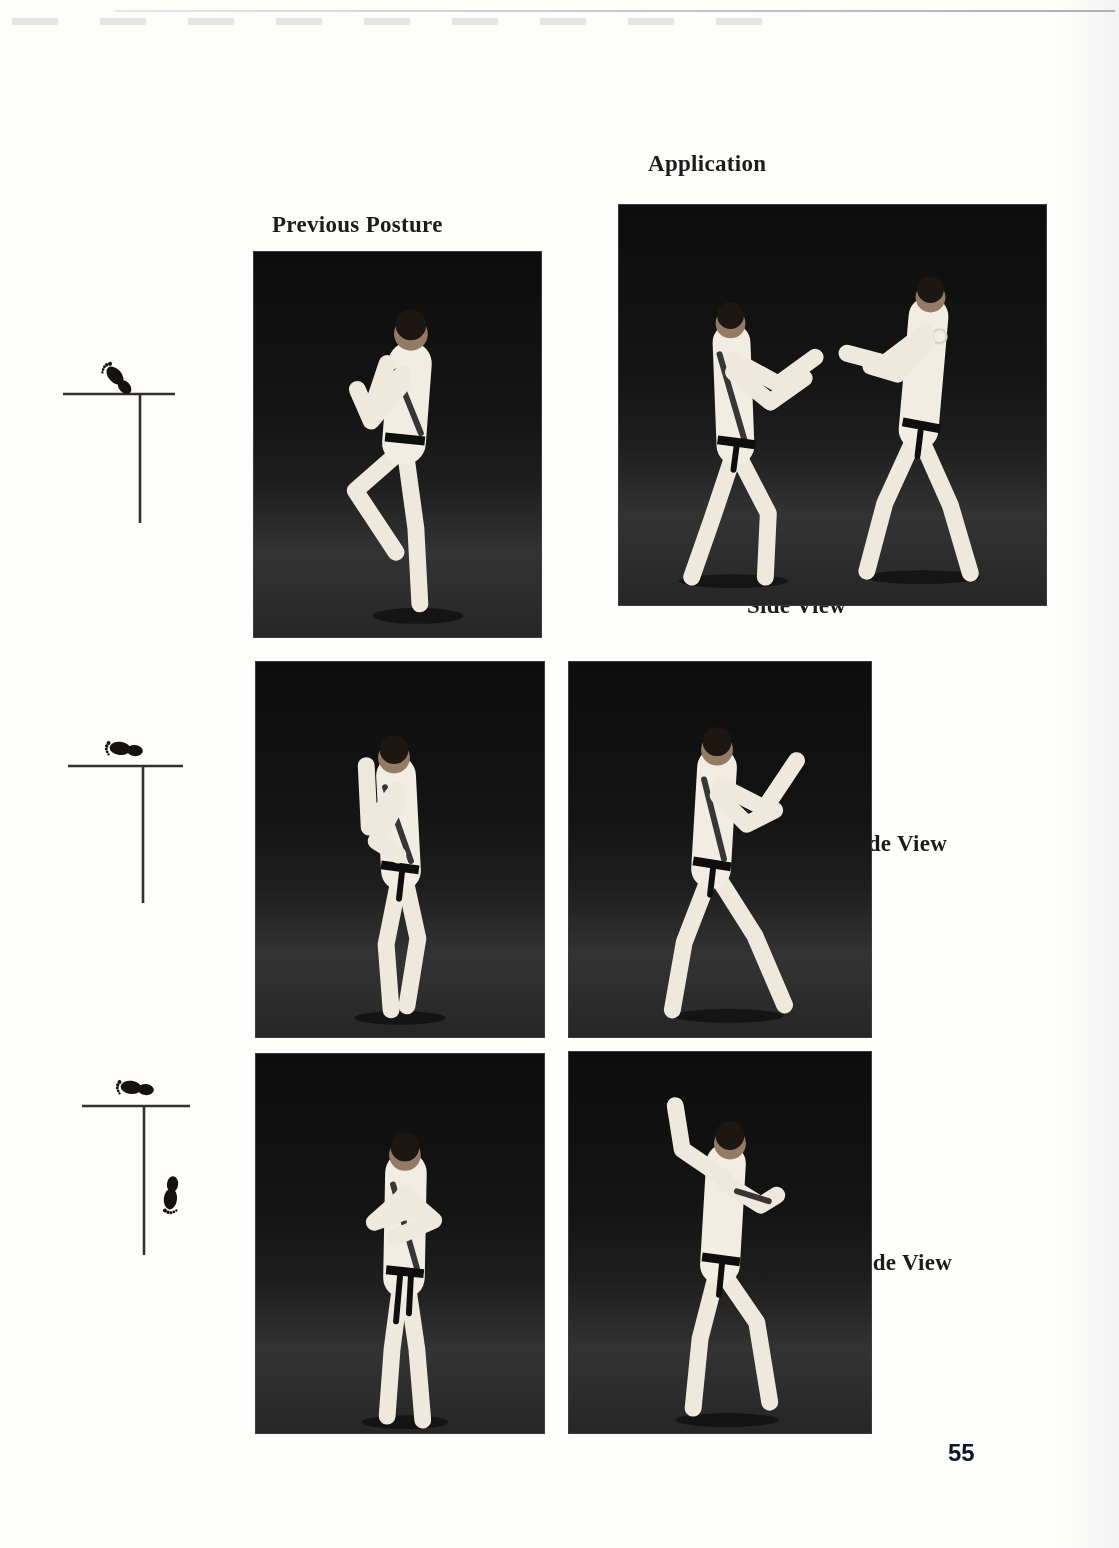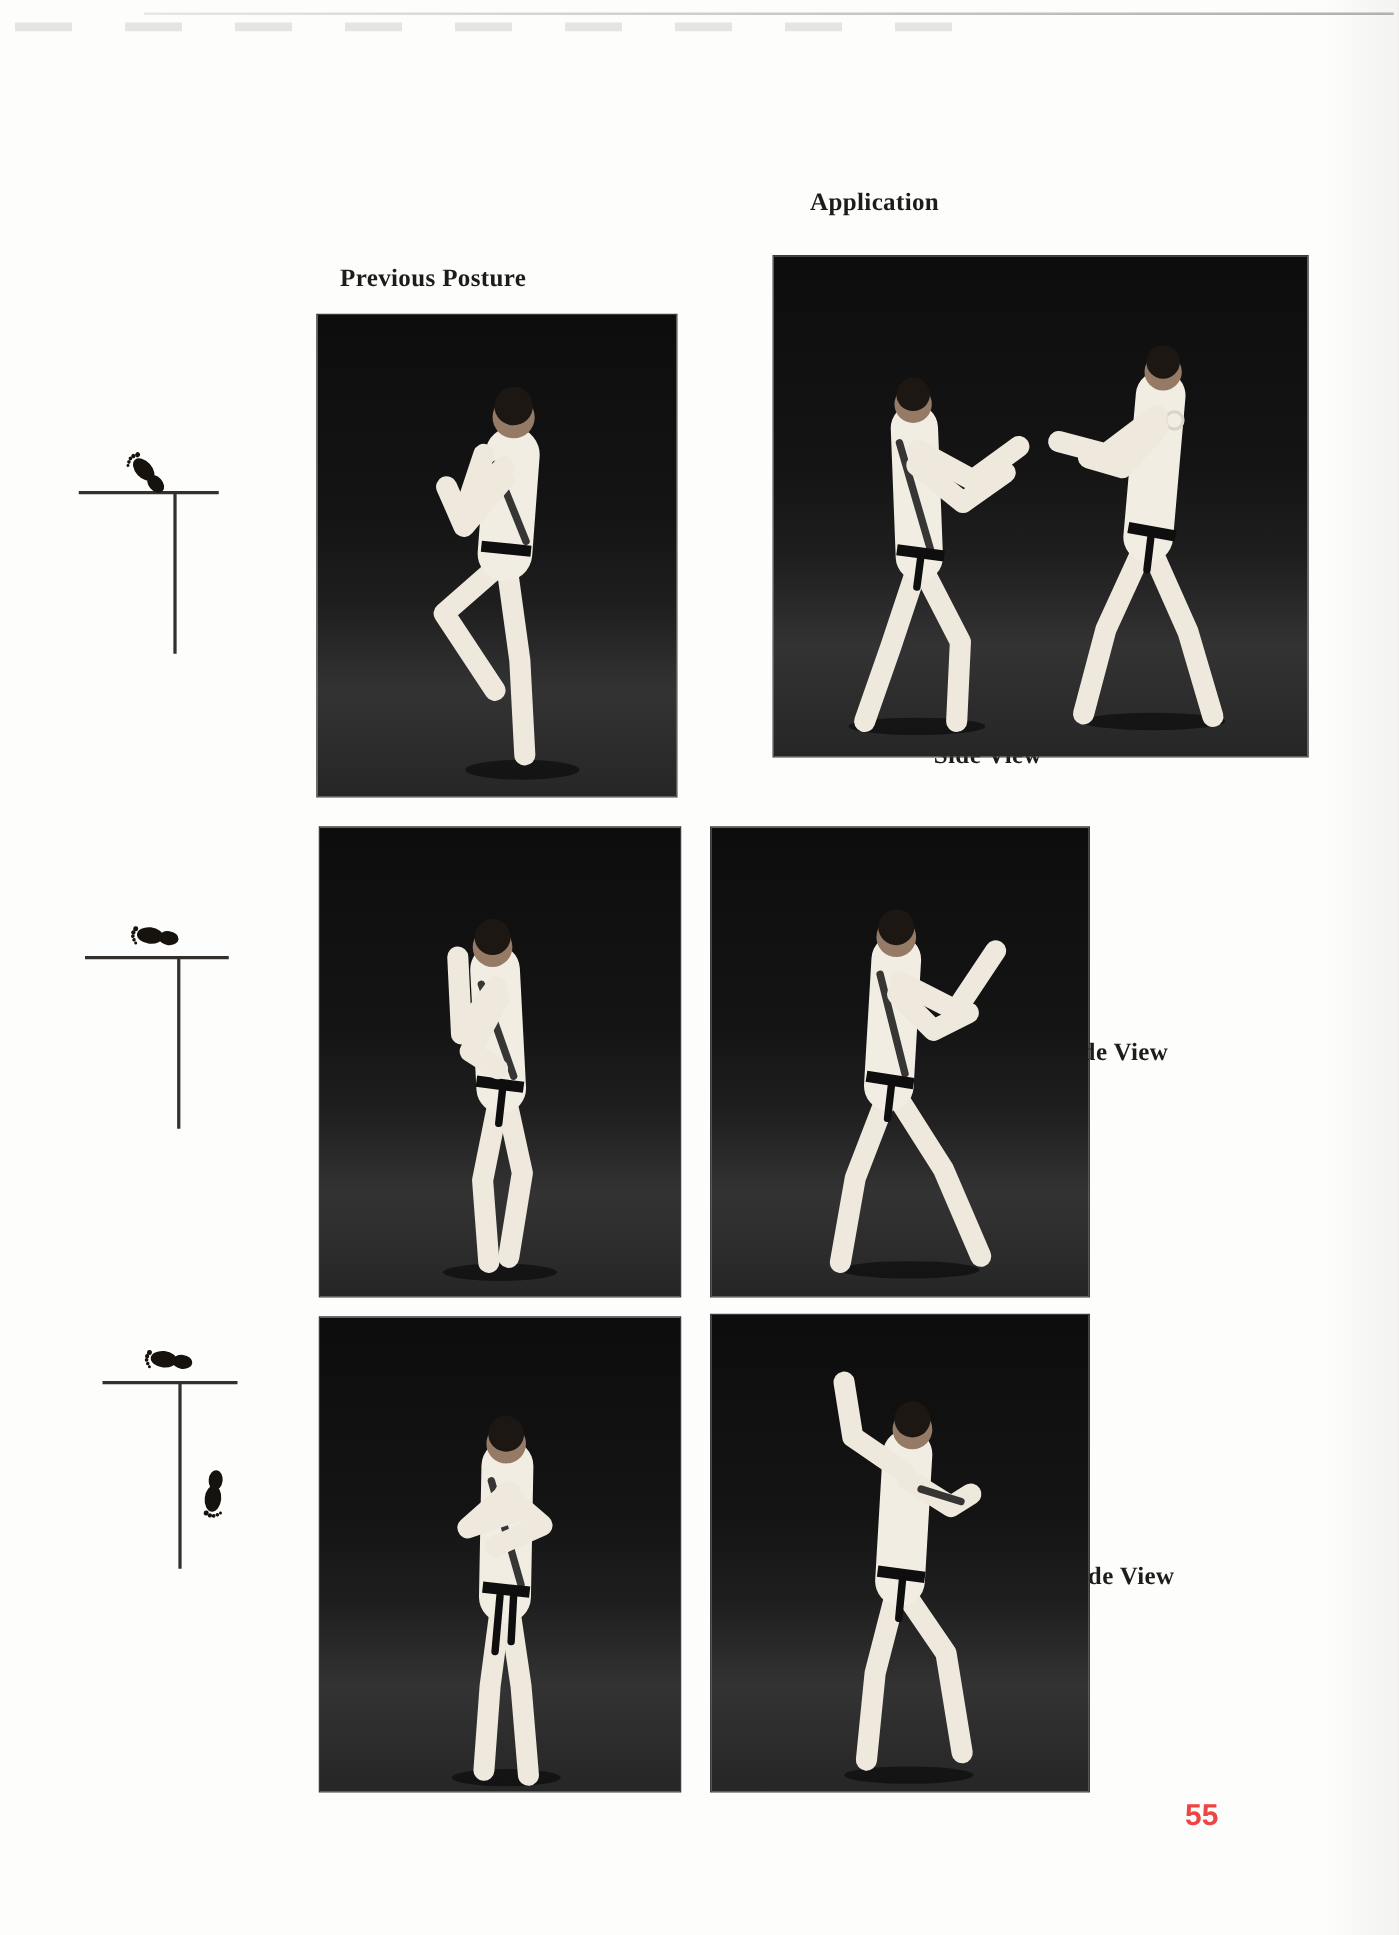"Application" .caption { font-size: 20px -> 23px }
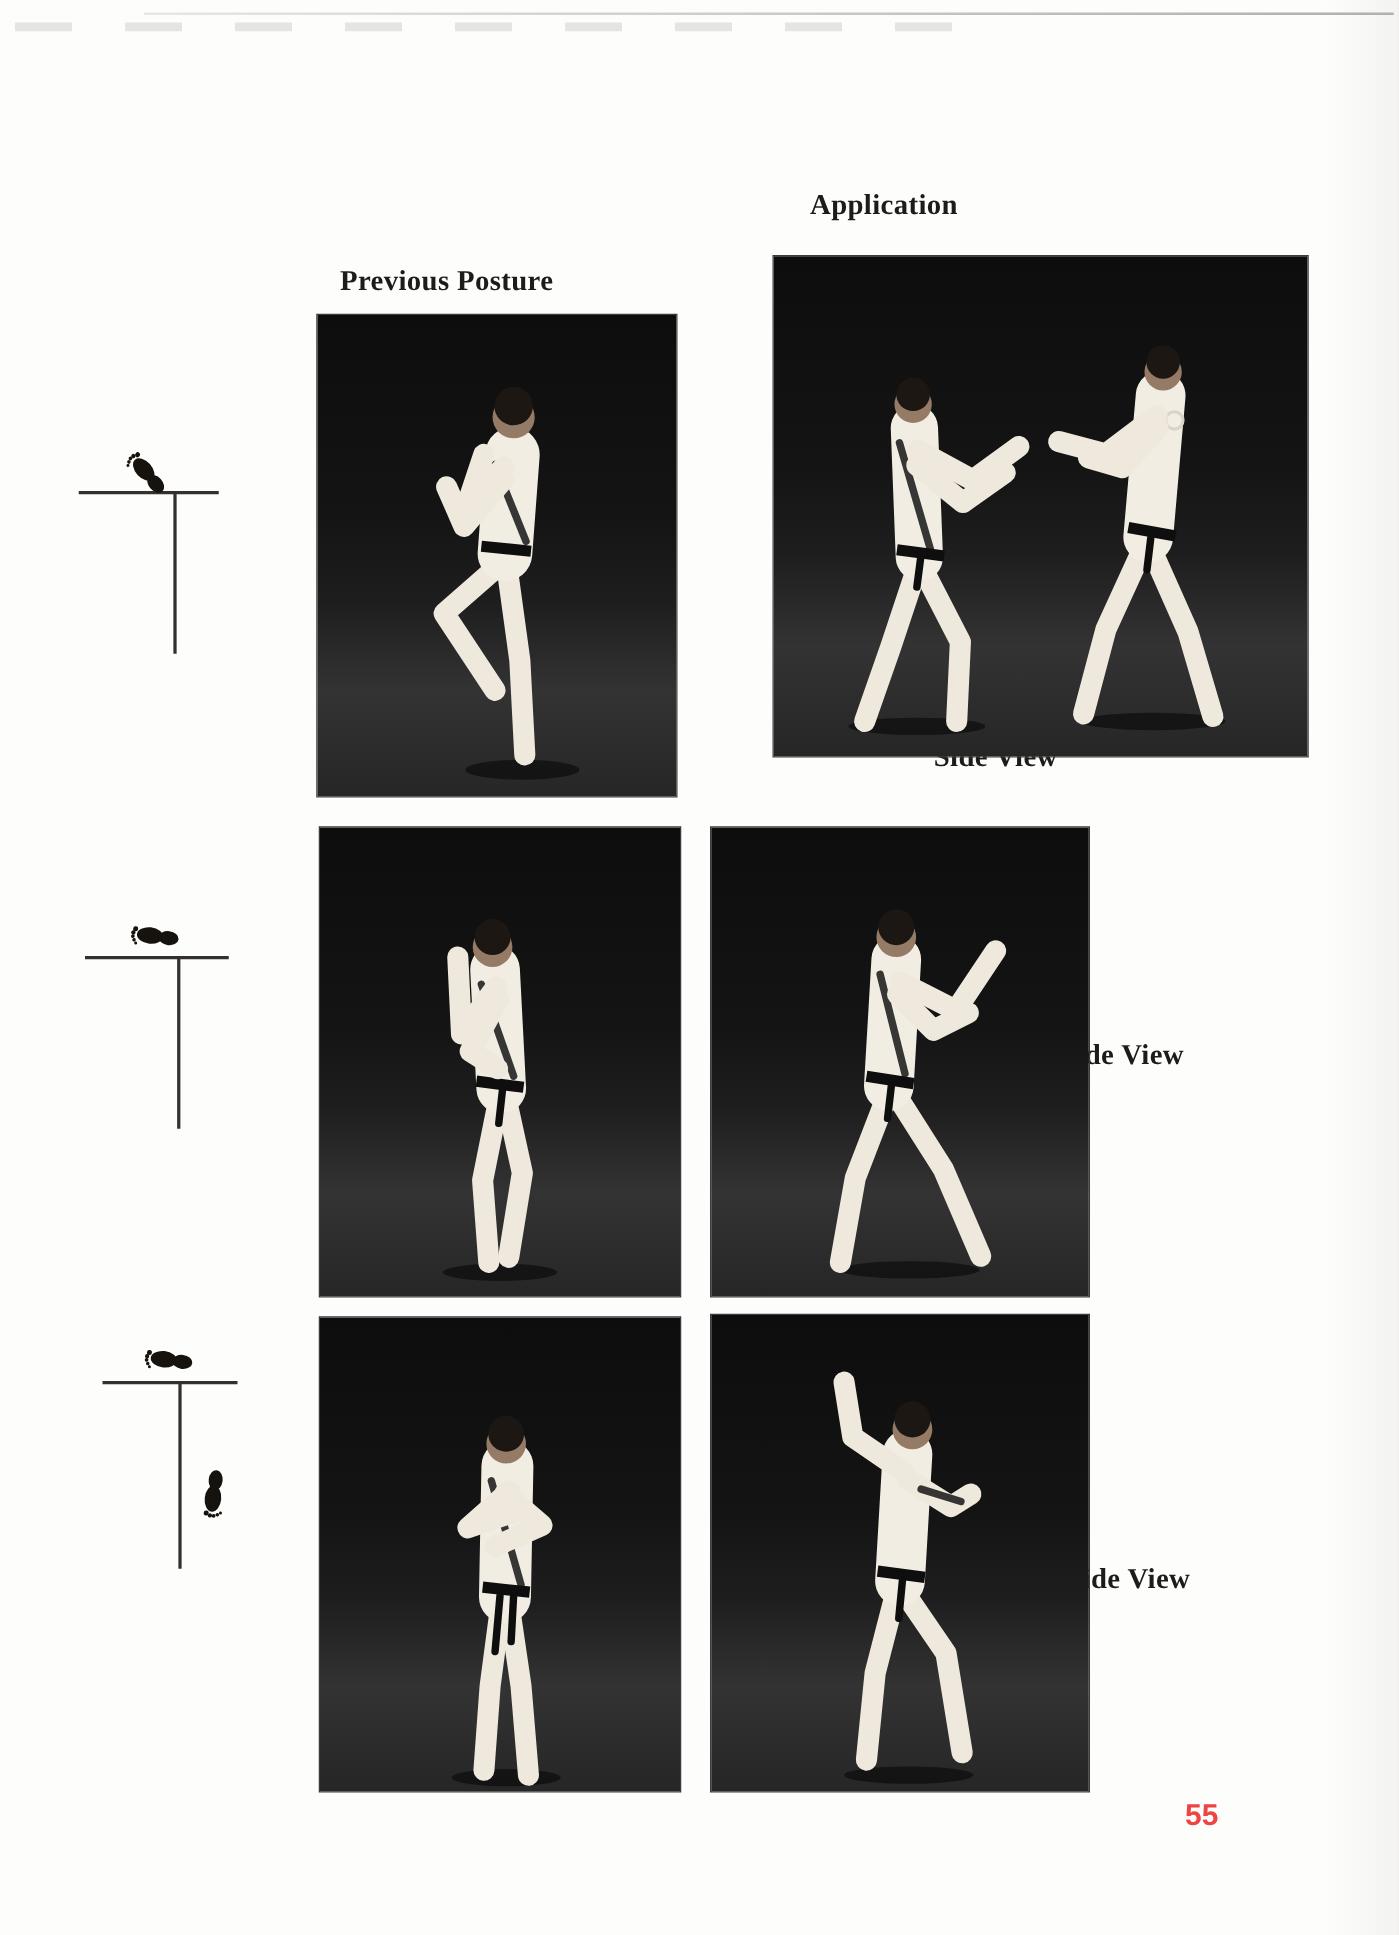"55" .pageno { color: #ef4444 -> #0f172a }
